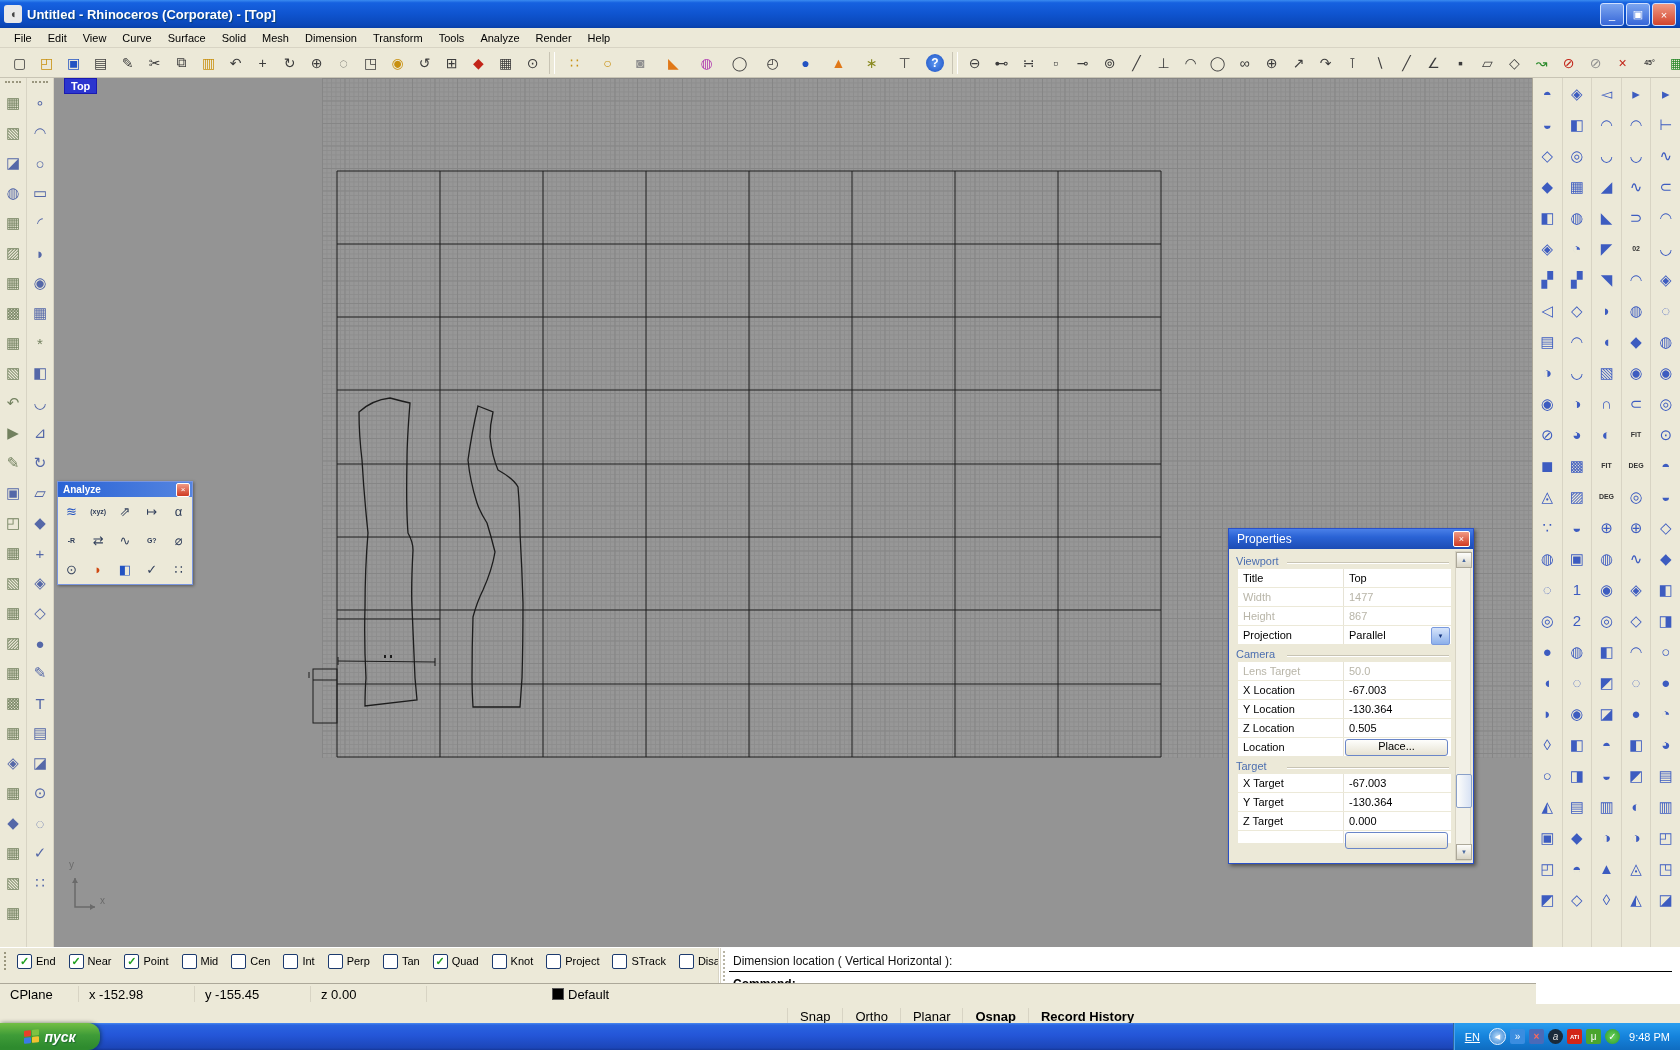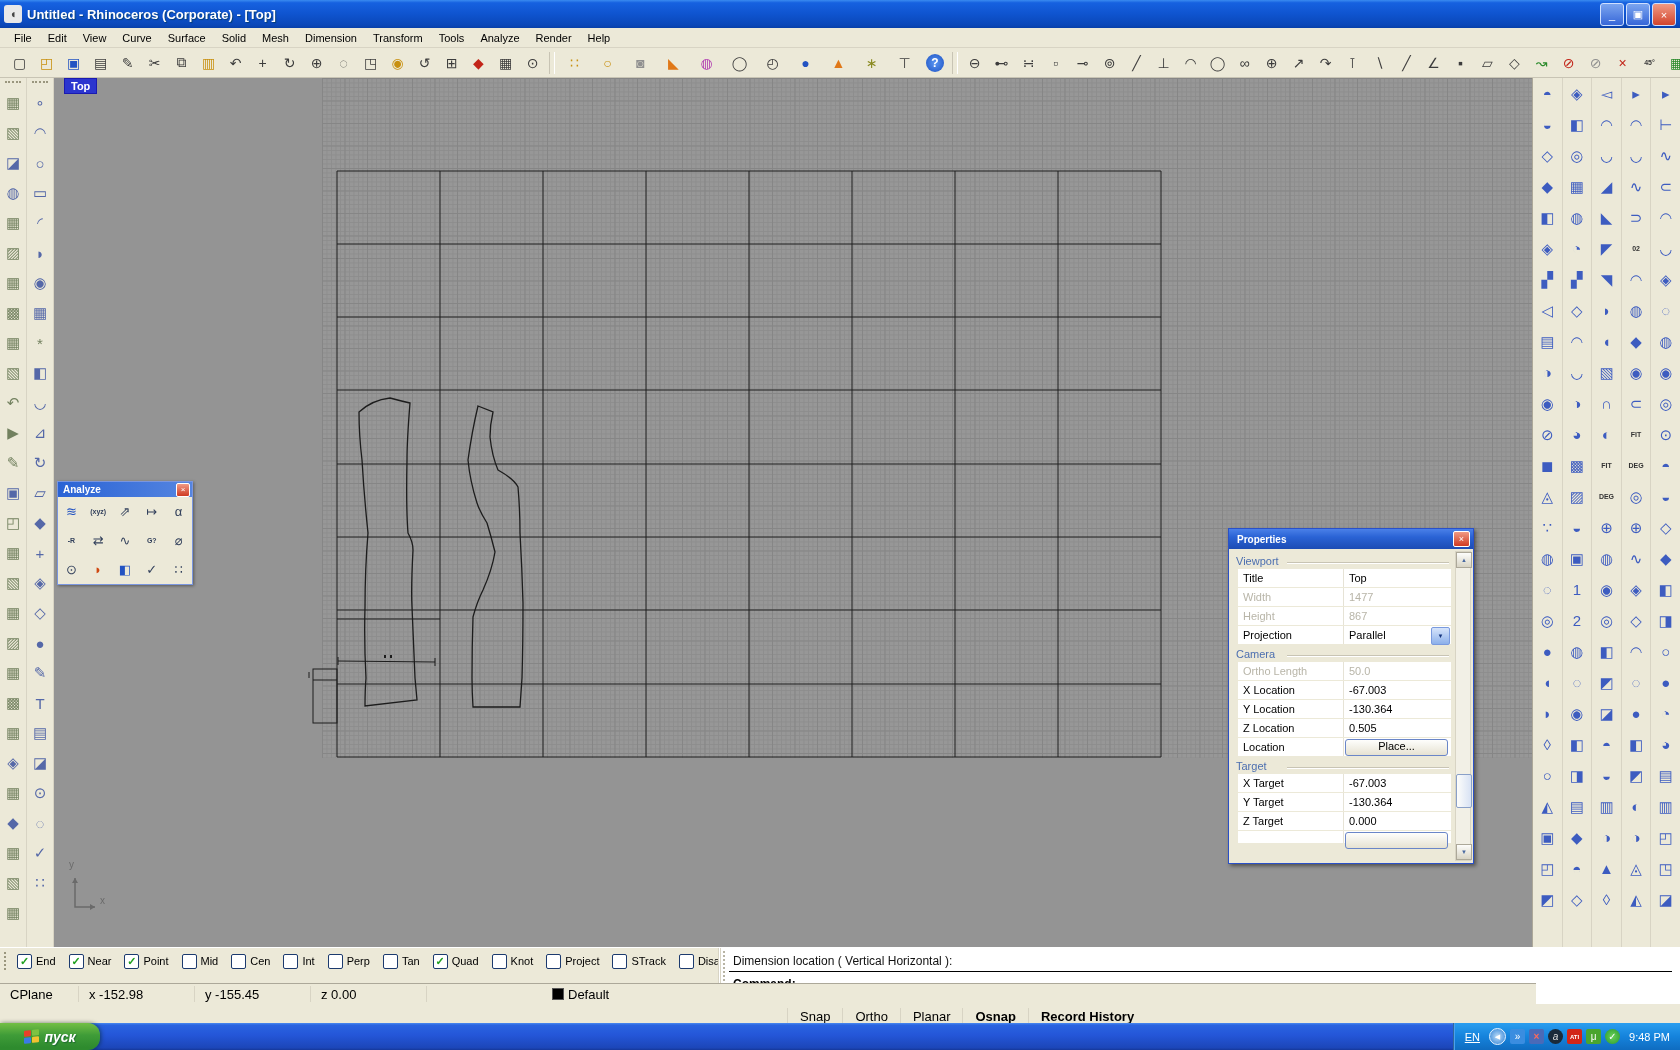"Properties" #prop-title .t { font-size: 10px -> 12px; font-weight: bold -> normal }
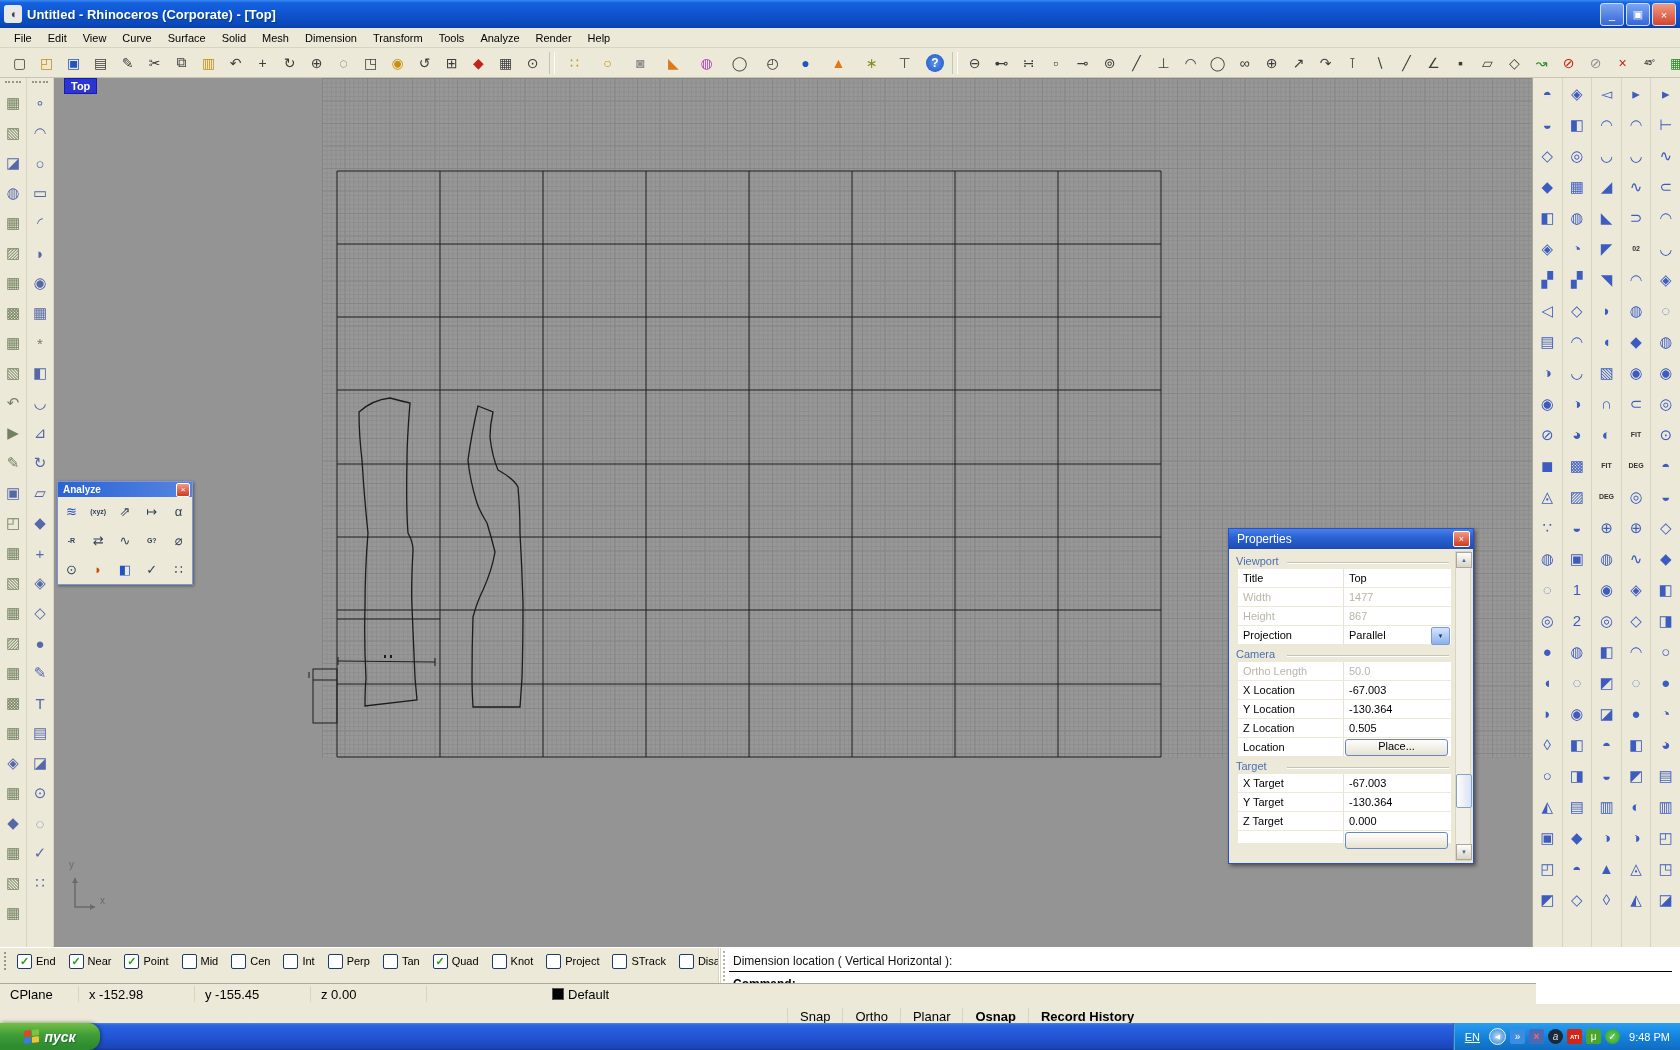"Ortho Length" div.plabel { text: Ortho Length -> Lens Target }
